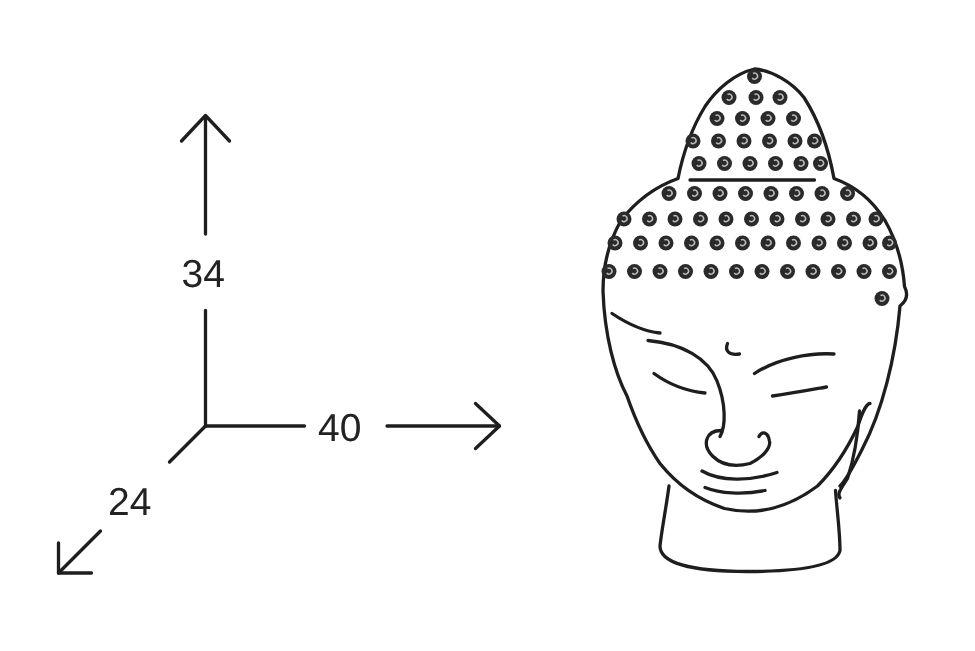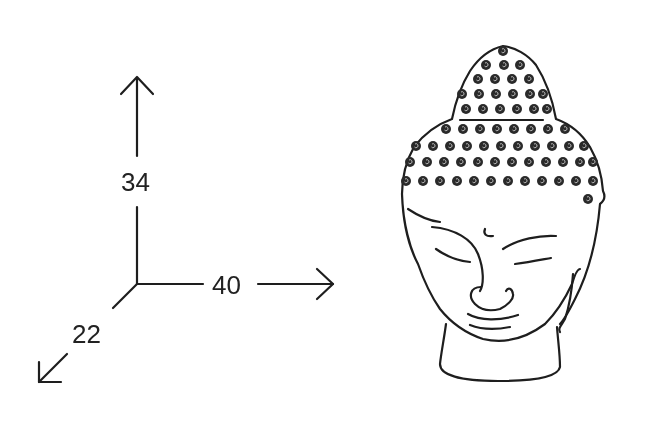"22" span.dim-label { text: 22 -> 24 }
